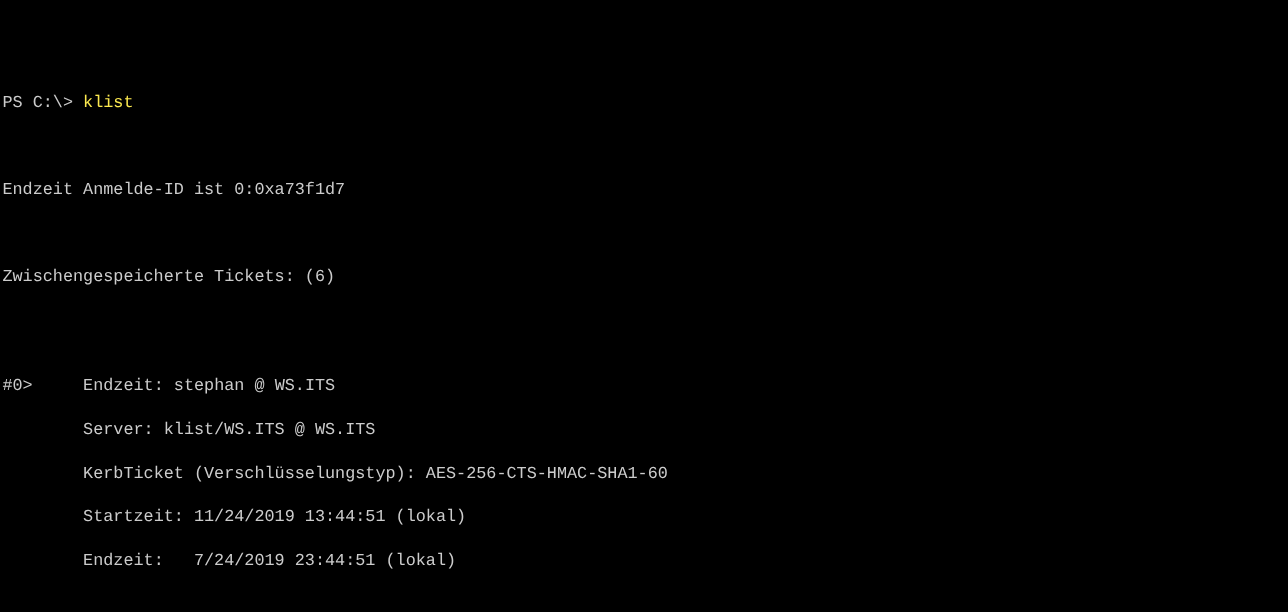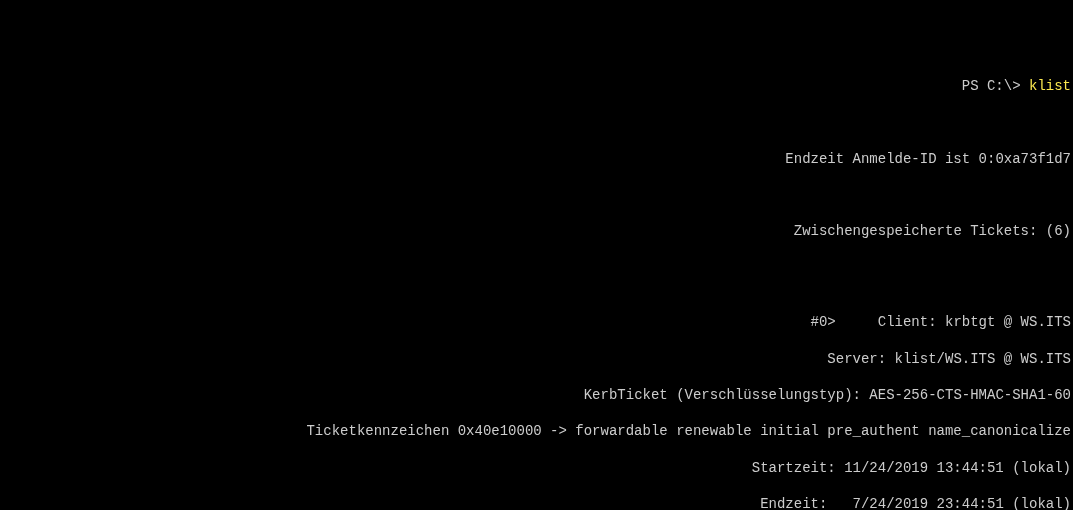"PS C:\> klist" * { text-align: right -> none }
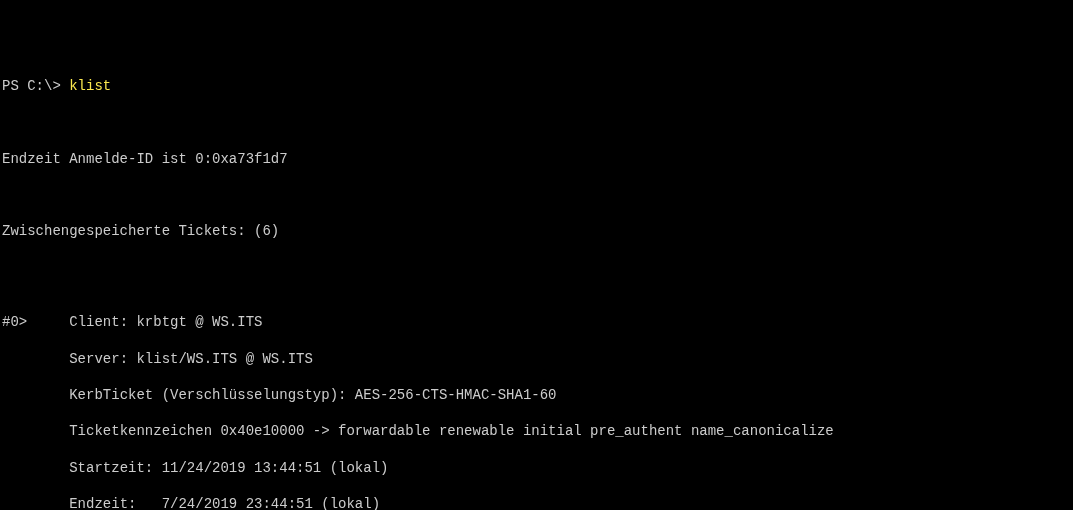"Client: krbtgt @ WS.ITS" span { text: Client: krbtgt -> Endzeit: stephan }
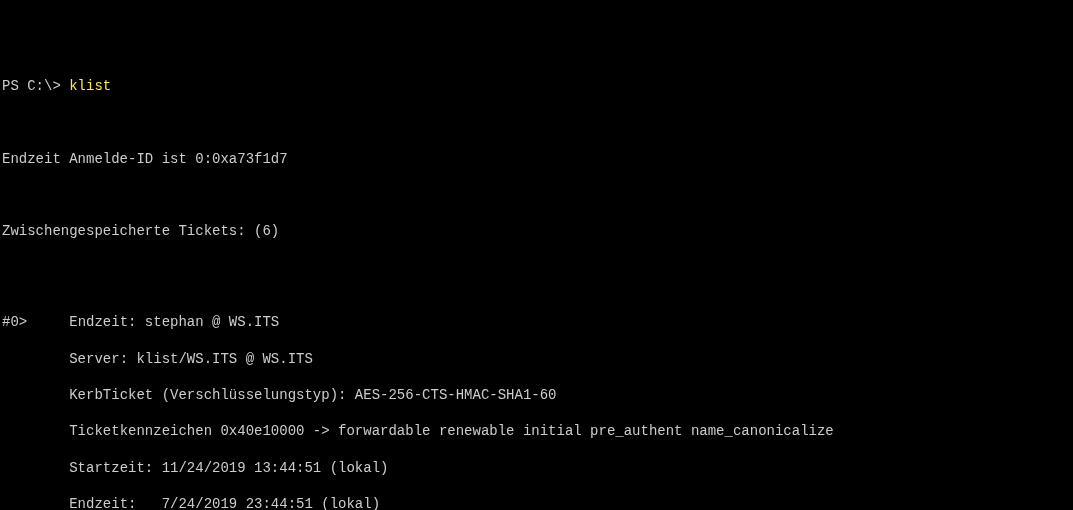"Ticketkennzeichen 0x40e10000 ->" span.line { html: <span> <span>Ticketkennzeichen 0x40e10000 -&gt; forwardable renewable initial pre_authent name_canonicalize</span></span> -> none }
